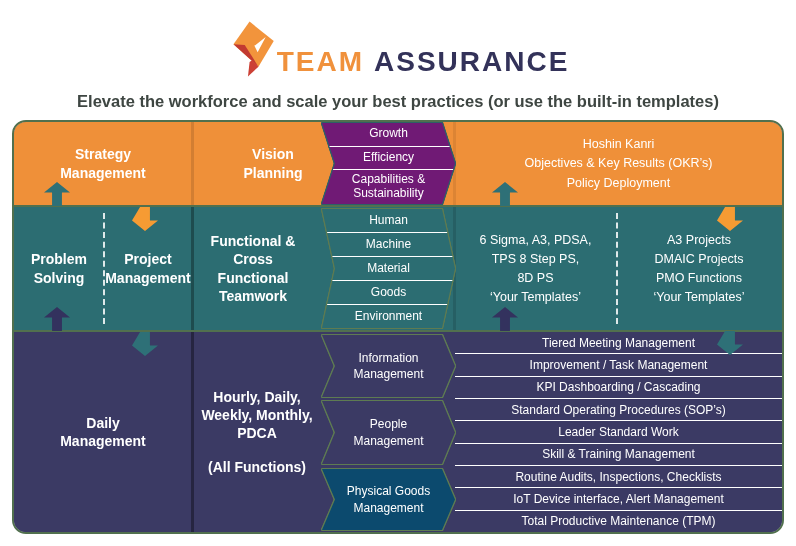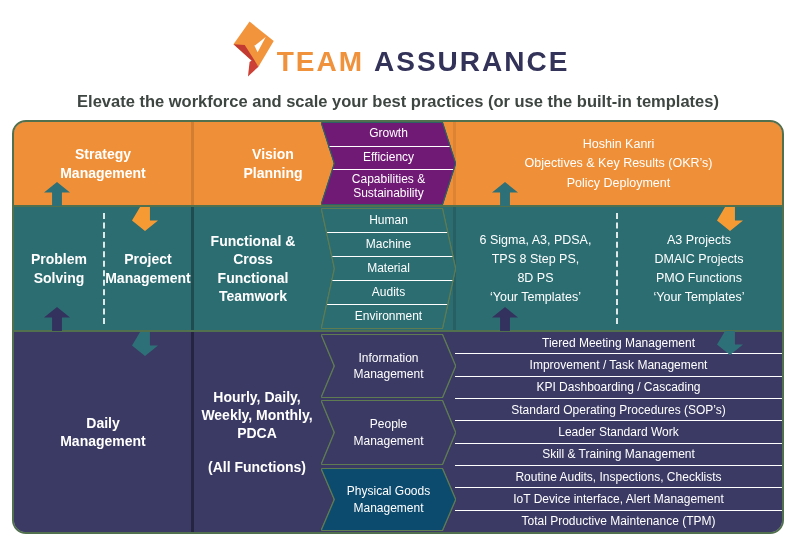"Audits" div.rrow { text: Audits -> Goods }
